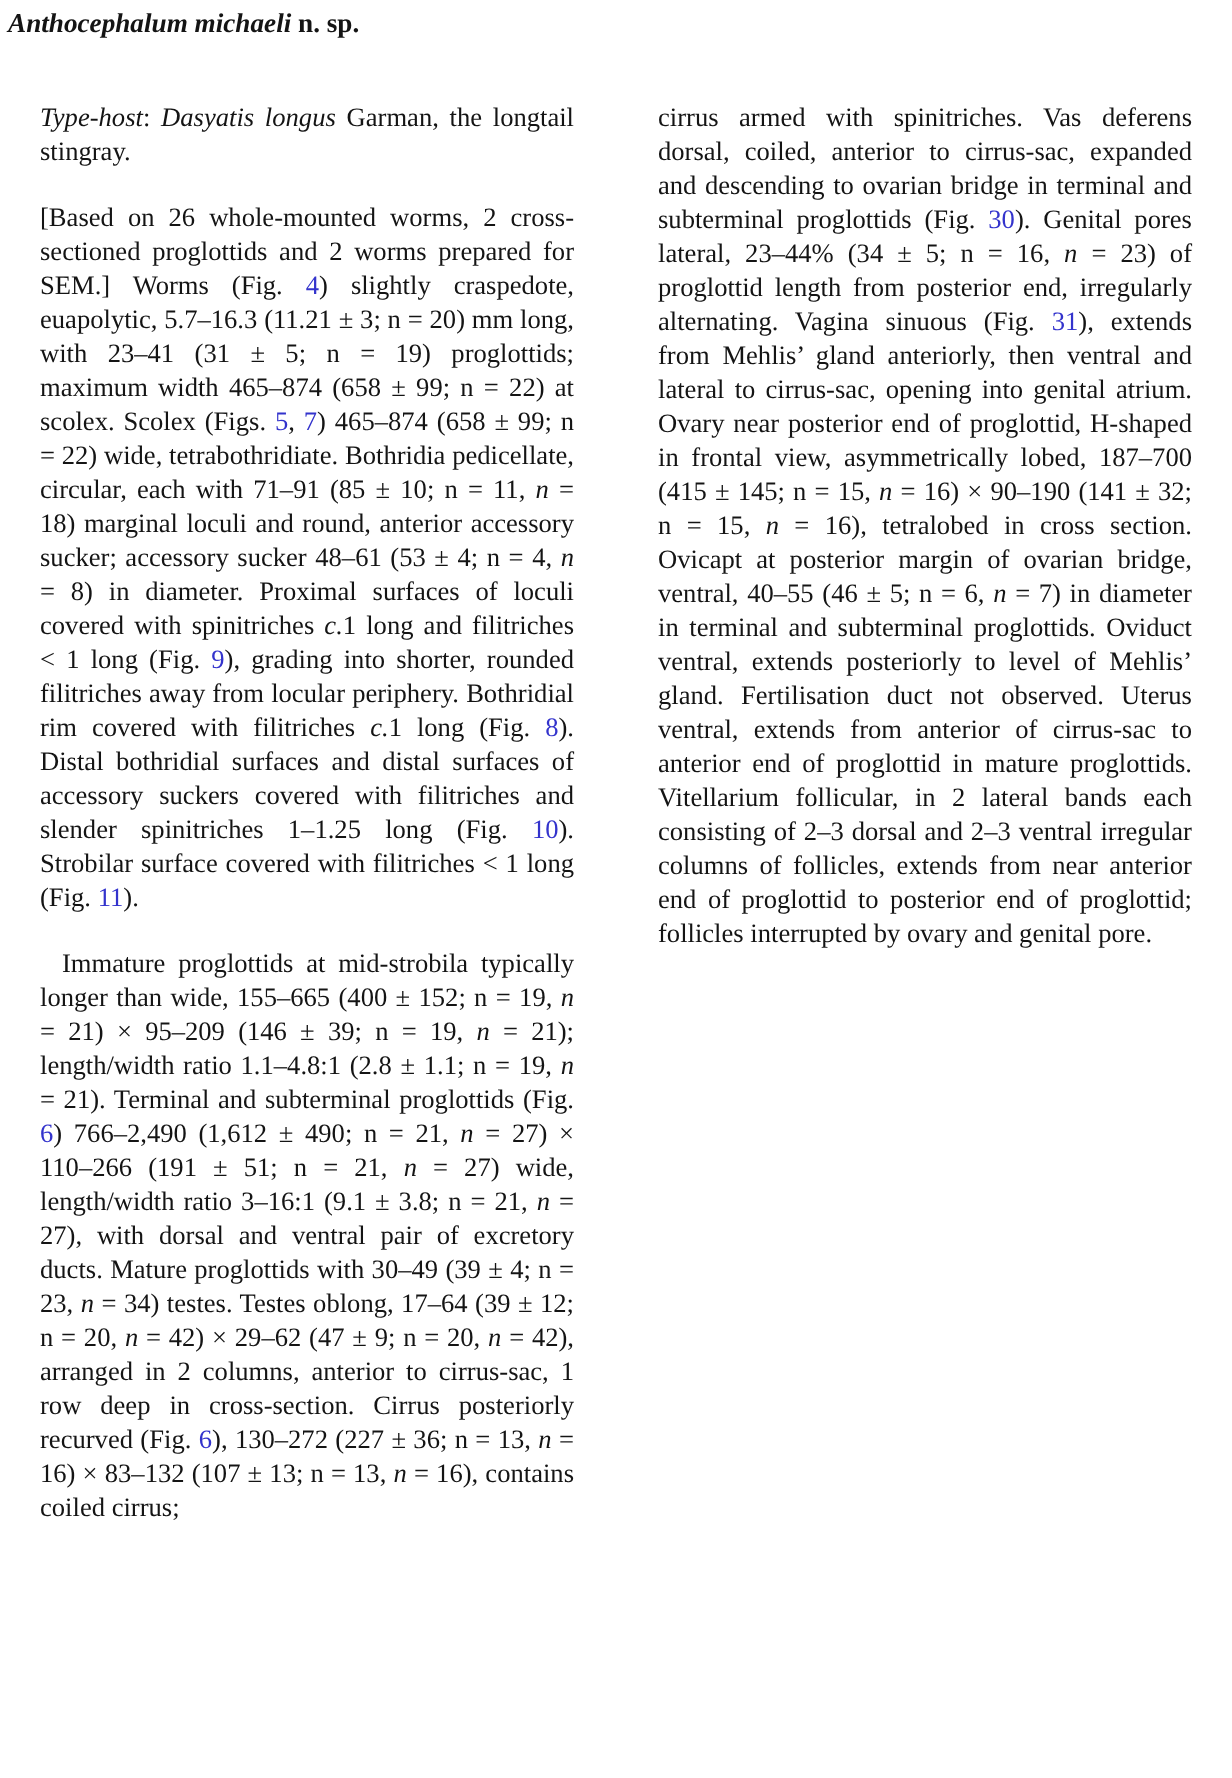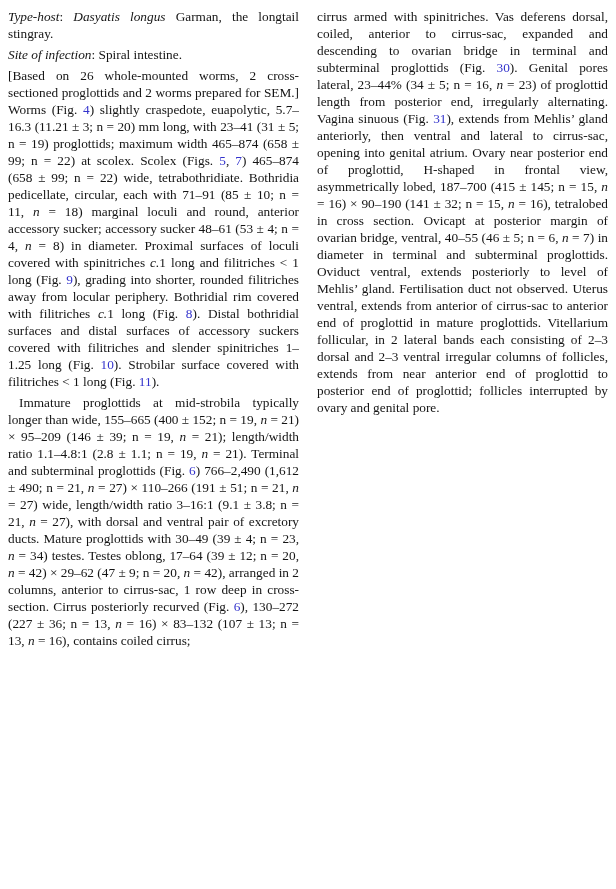"Anthocephalum michaeli n. sp." h1.title { html: none -> <h1><span>Anthocephalum michaeli</span><span> n. sp.</span></h1> }
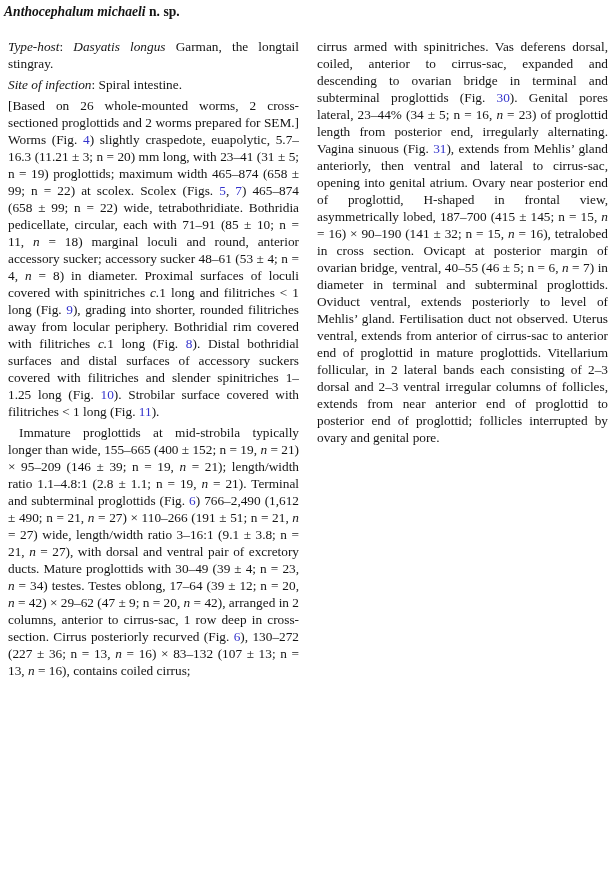"Type-host: Dasyatis longus Garman, the" .col p { margin: 4px -> 16px }
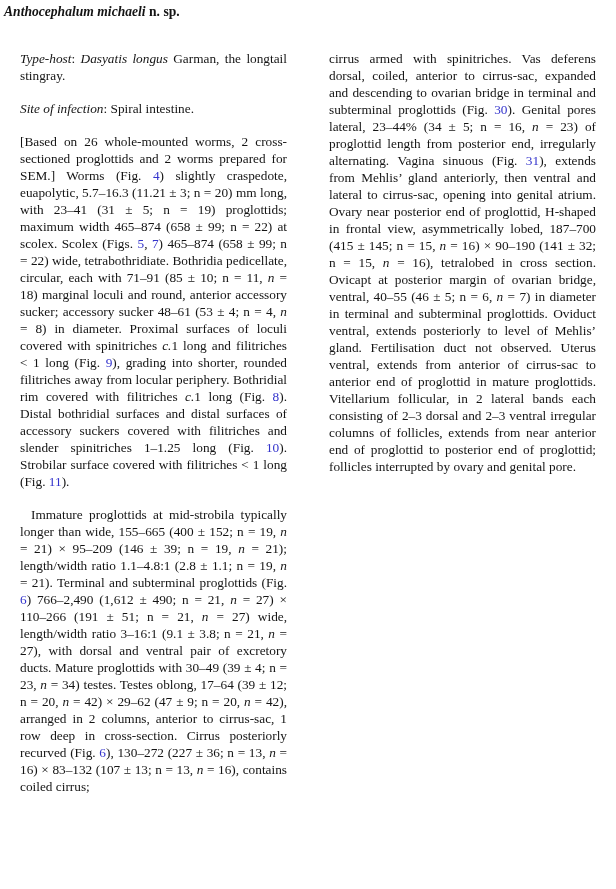"Site of infection: Spiral intestine." p { html: <p><i>Site of infection</i>: Spiral intestine.</p> -> none }
